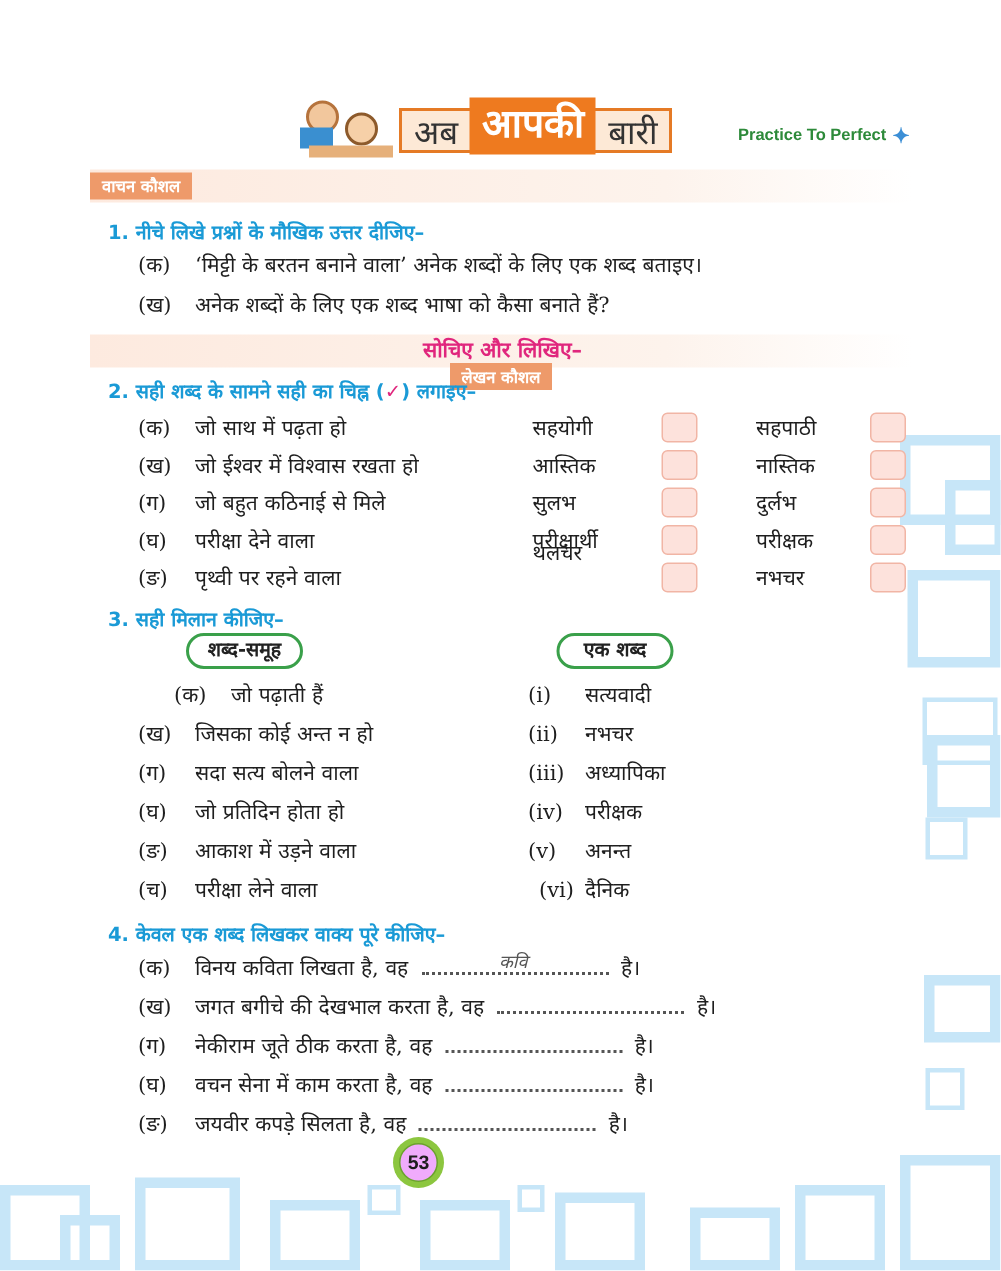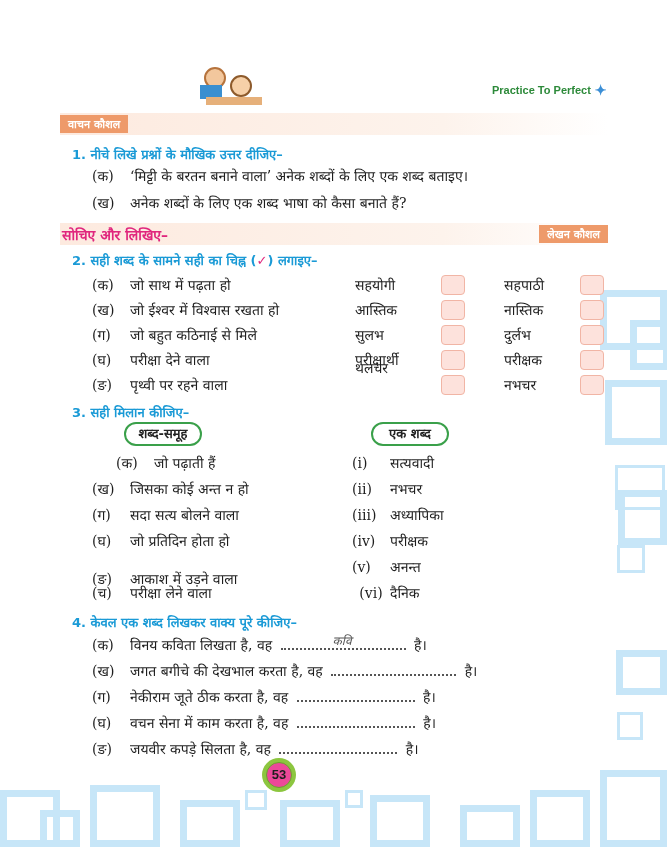"अब" div.banner-box { html: none -> <div> <span>अब</span> <span>आपकी</span> <span>बारी</span> </div> }
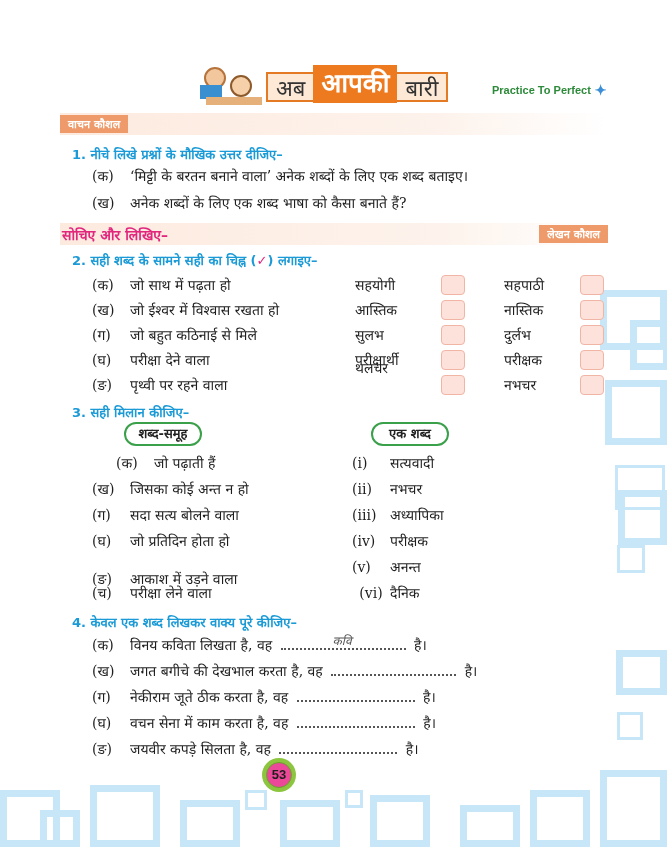"सोचिए और लिखिए–" div.sect { flex-direction: none -> column }
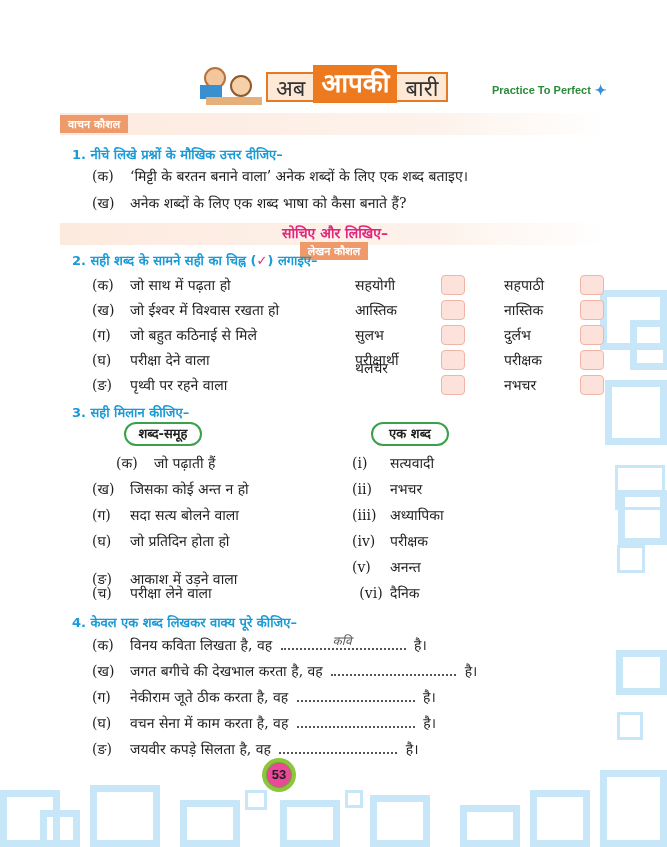"(ङ) आकाश में उड़ने वाला" div.line { margin-top: 12px -> none }
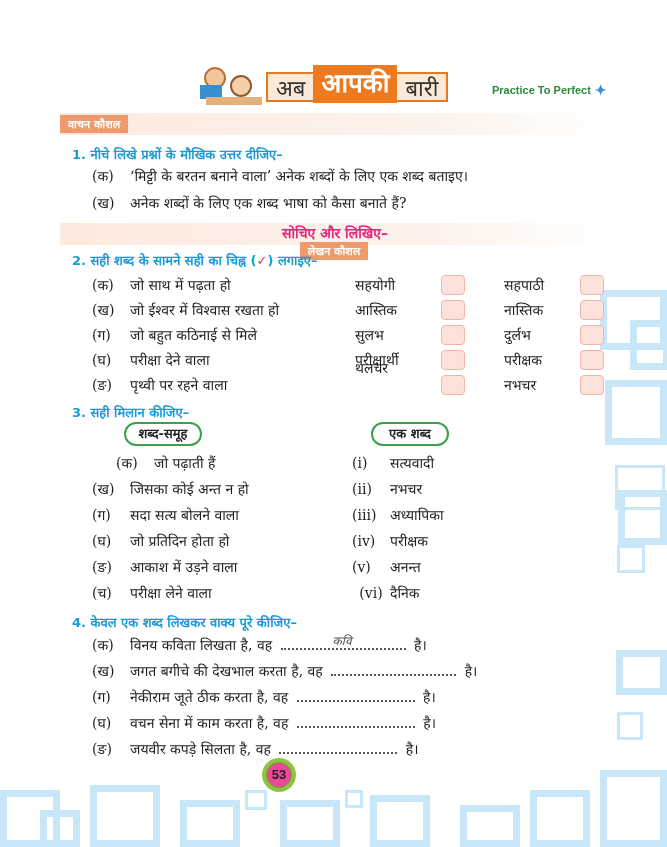"53" .pageno { background: #ec4899 -> #f0abfc }
